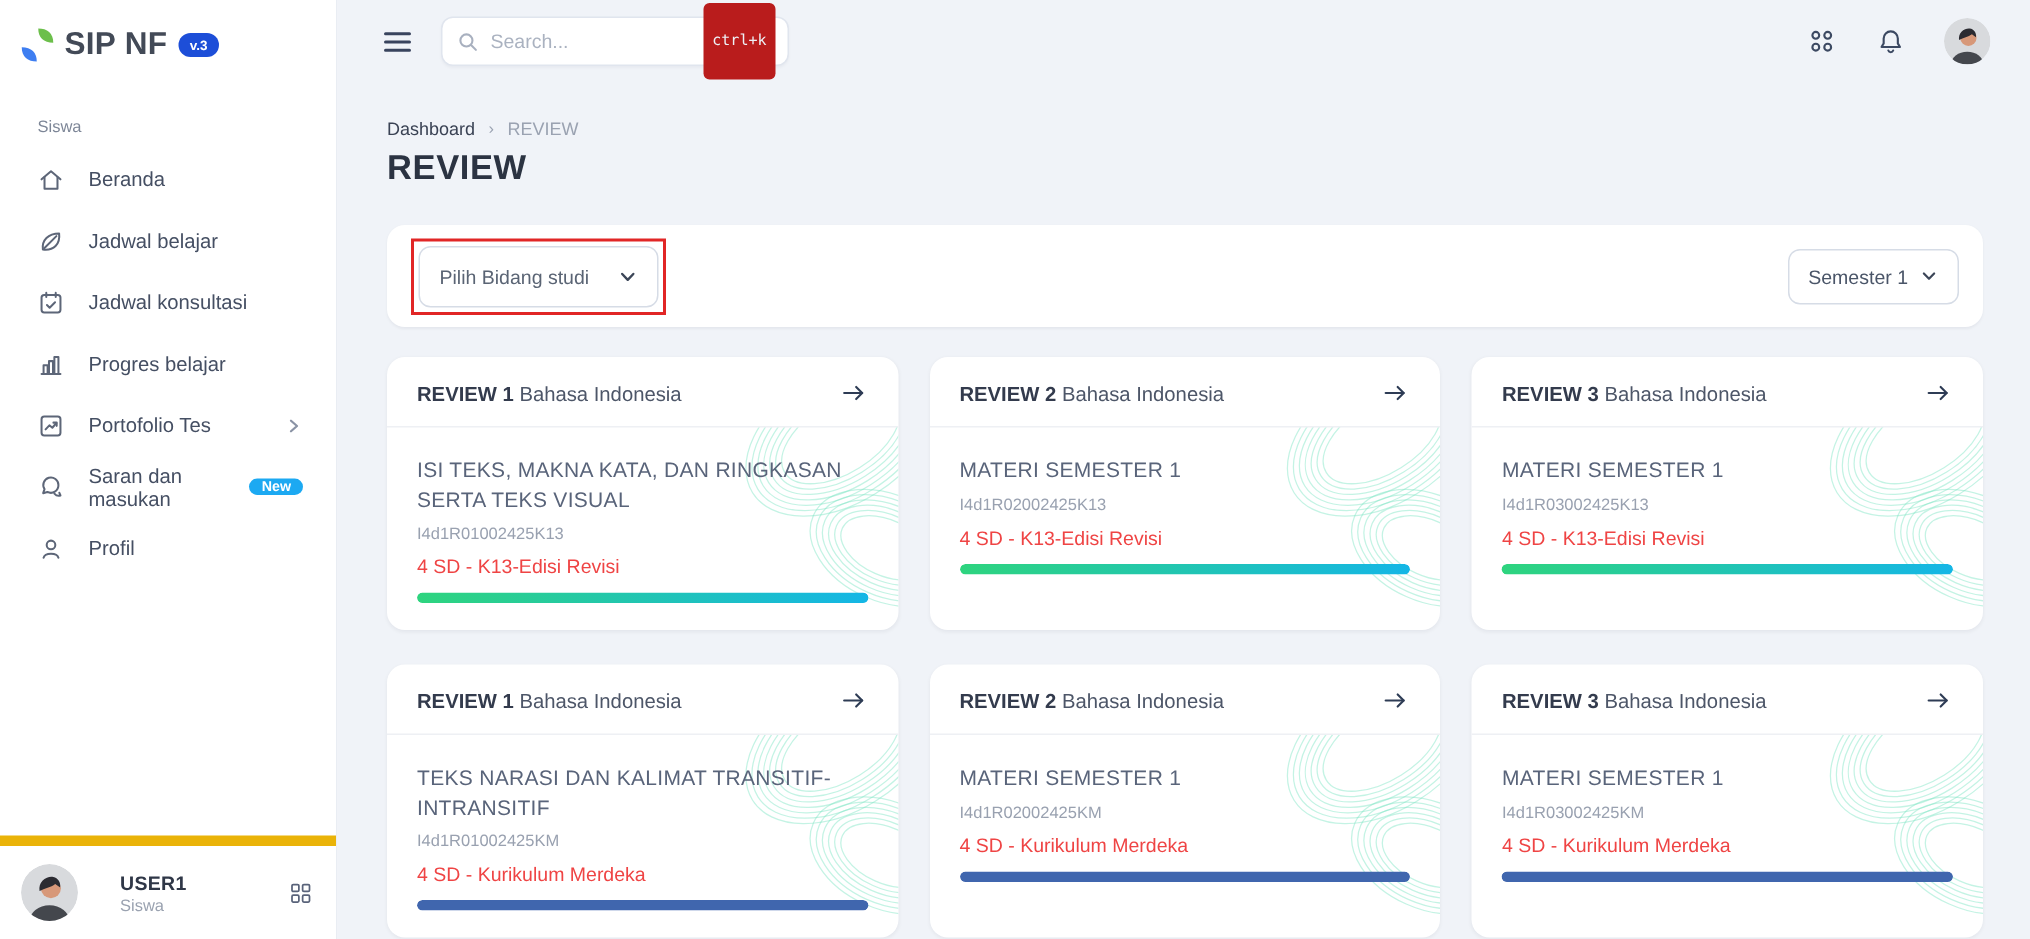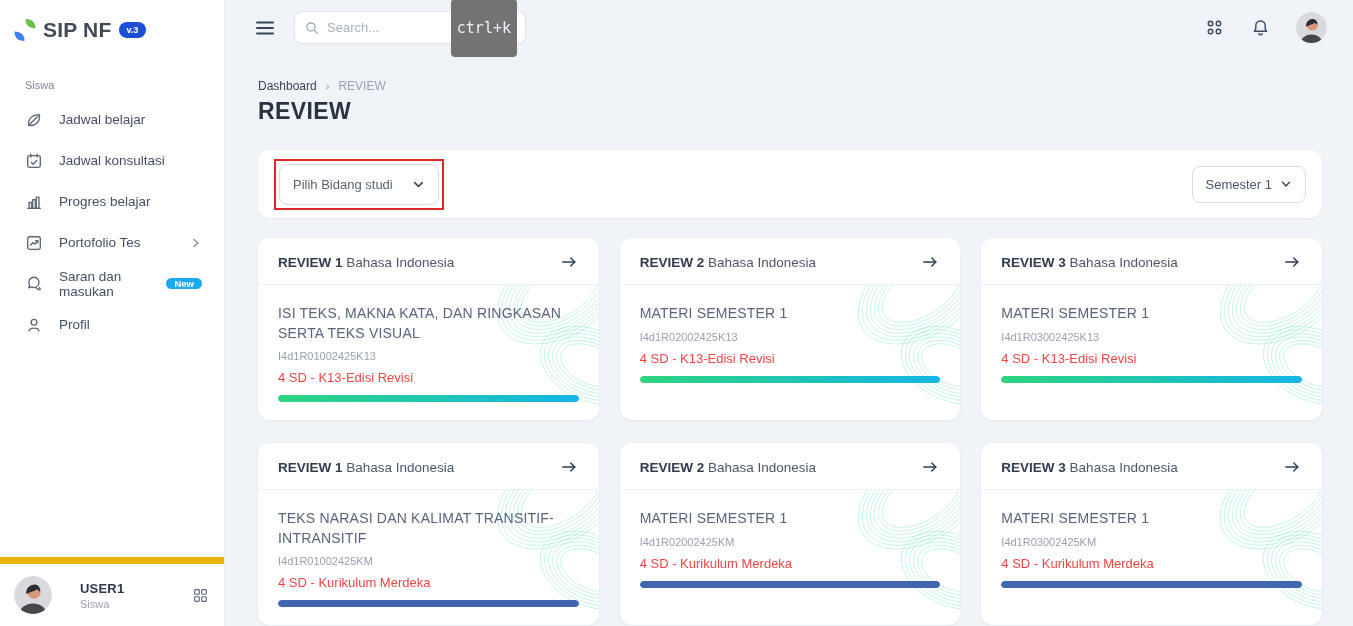"ctrl+k" .kbd-pill { background: #737373 -> #b91c1c; font-size: 15px -> 10px }
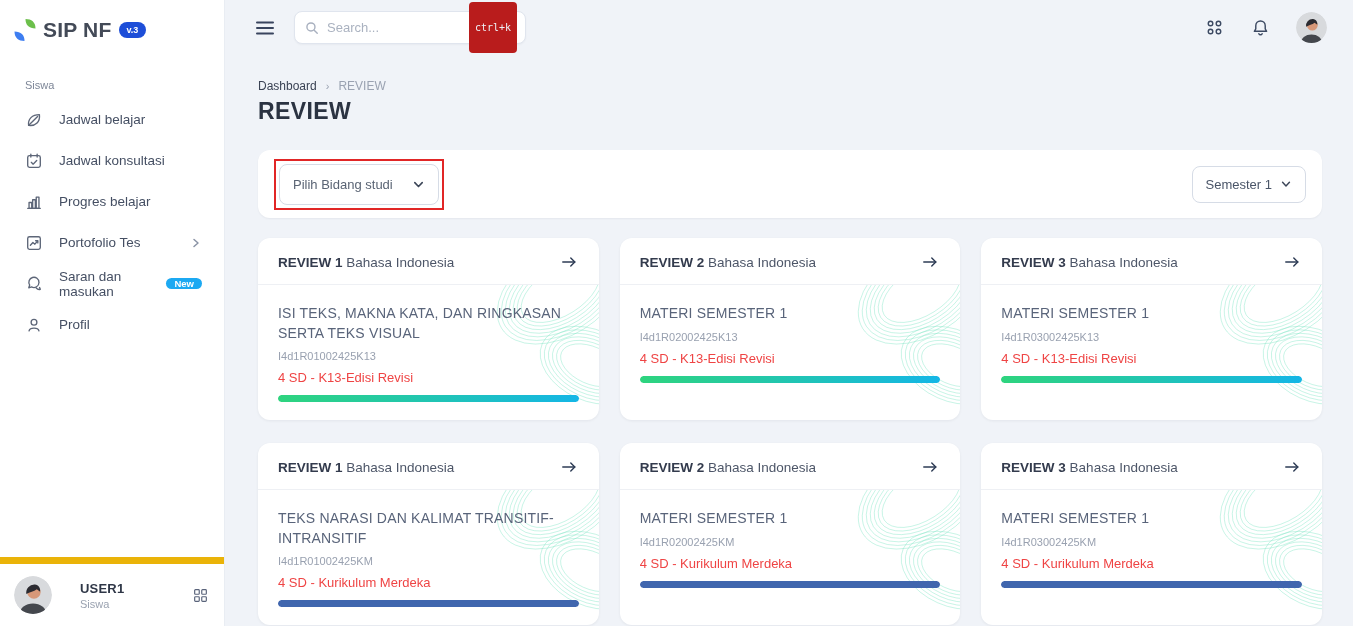"Beranda" button.nav-item { html: none -> <button> <span> <svg> <path></path> <path></path> </svg> </span> <span>Beranda</span> </button> }
